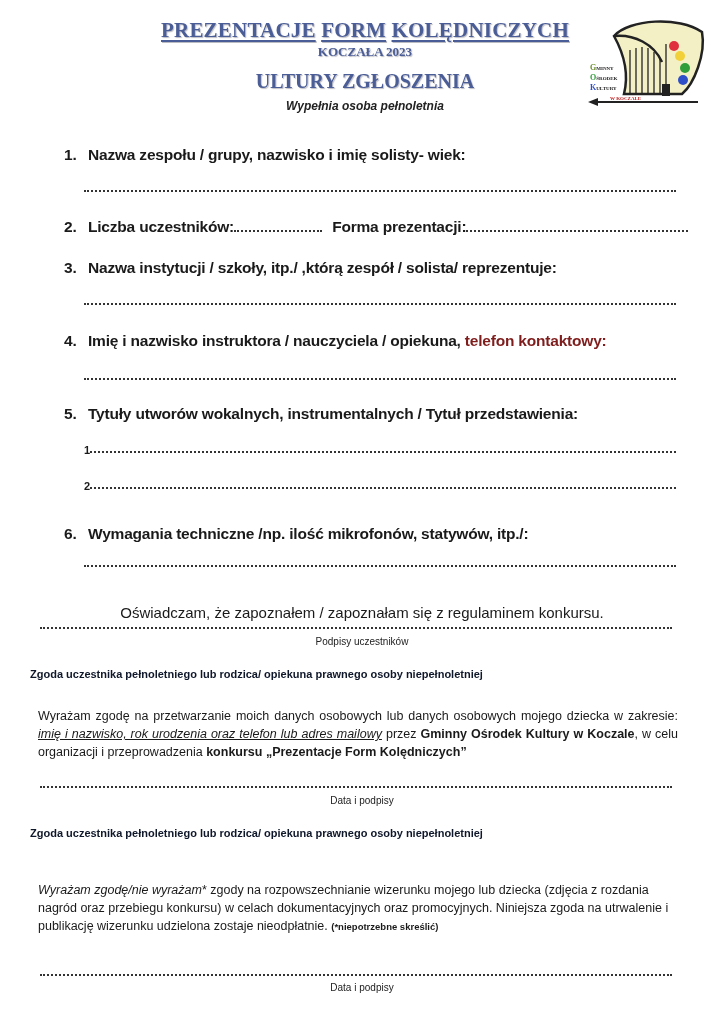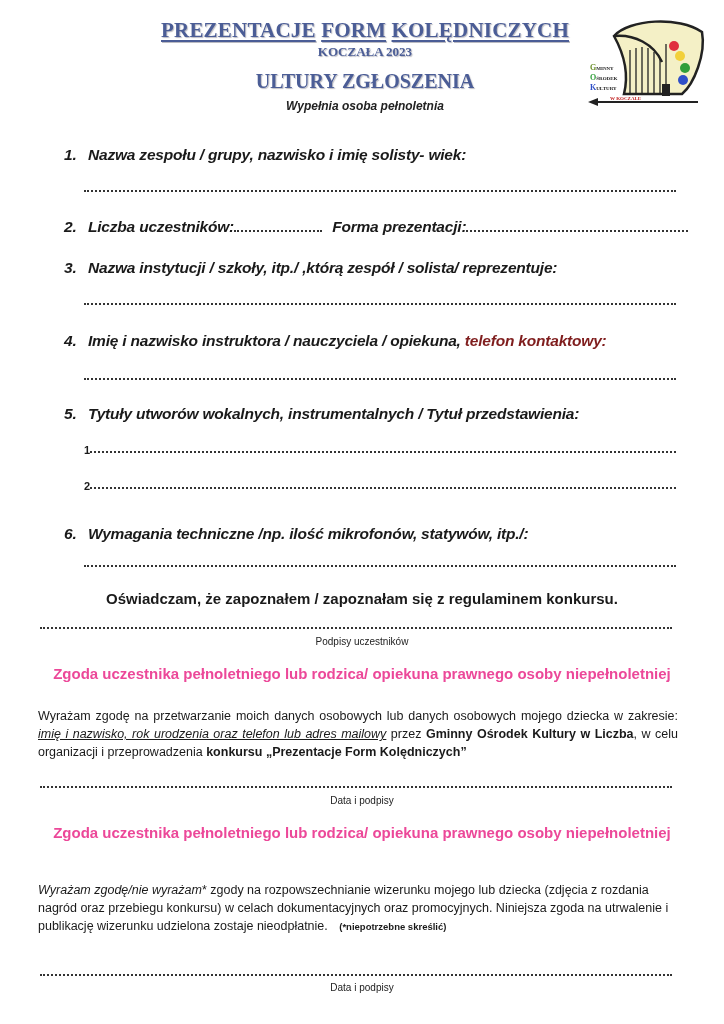"1. Nazwa zespołu / grupy," .q { font-style: italic -> none }
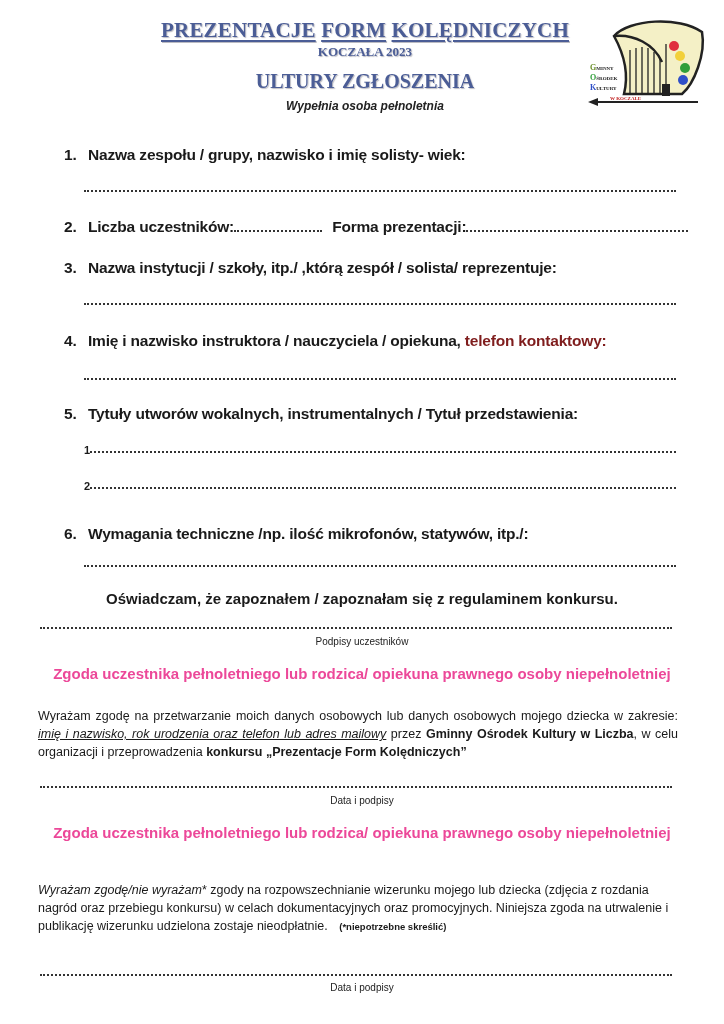"Oświadczam, że zapoznałem / zapoznałam" .bold { font-weight: bold -> normal; margin-top: none -> 14px }
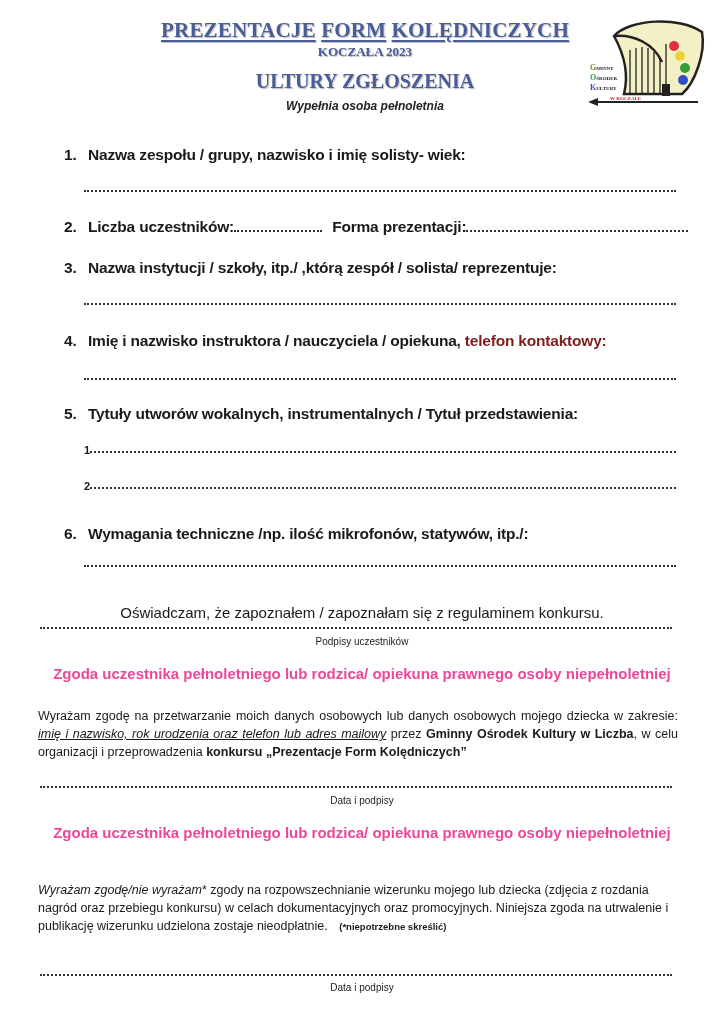"Zgoda uczestnika pełnoletniego lub" .consent-title { color: #ec4899 -> #0f172a; font-size: 15px -> 11px; text-align: center -> left }
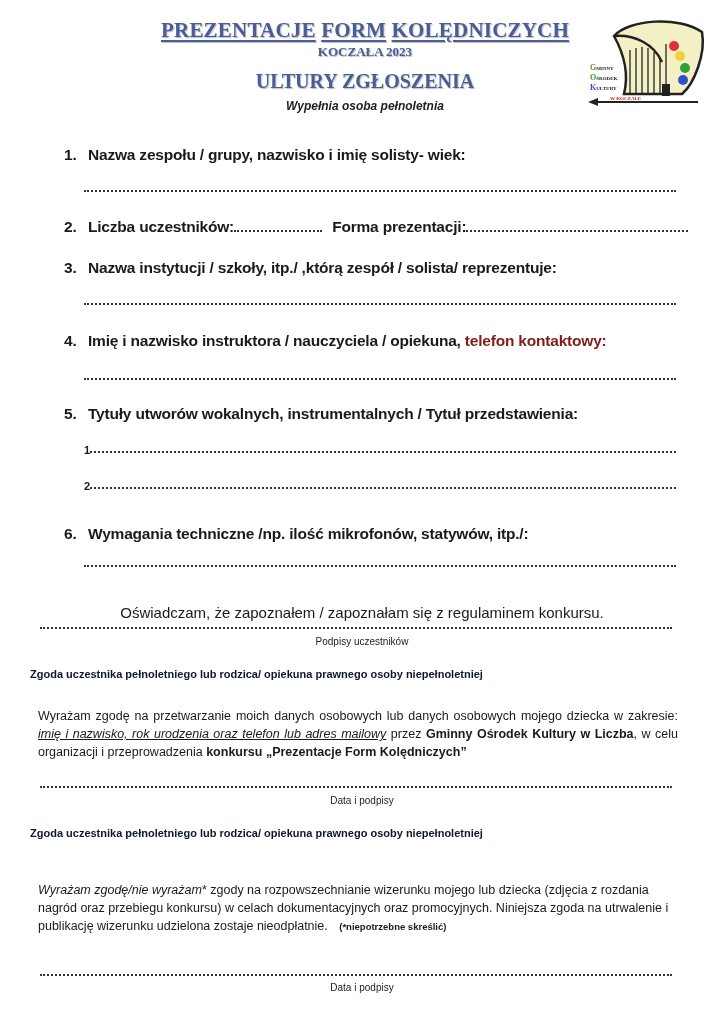"Gminny Ośrodek Kultury w Liczba" b { text: Liczba -> Koczale }
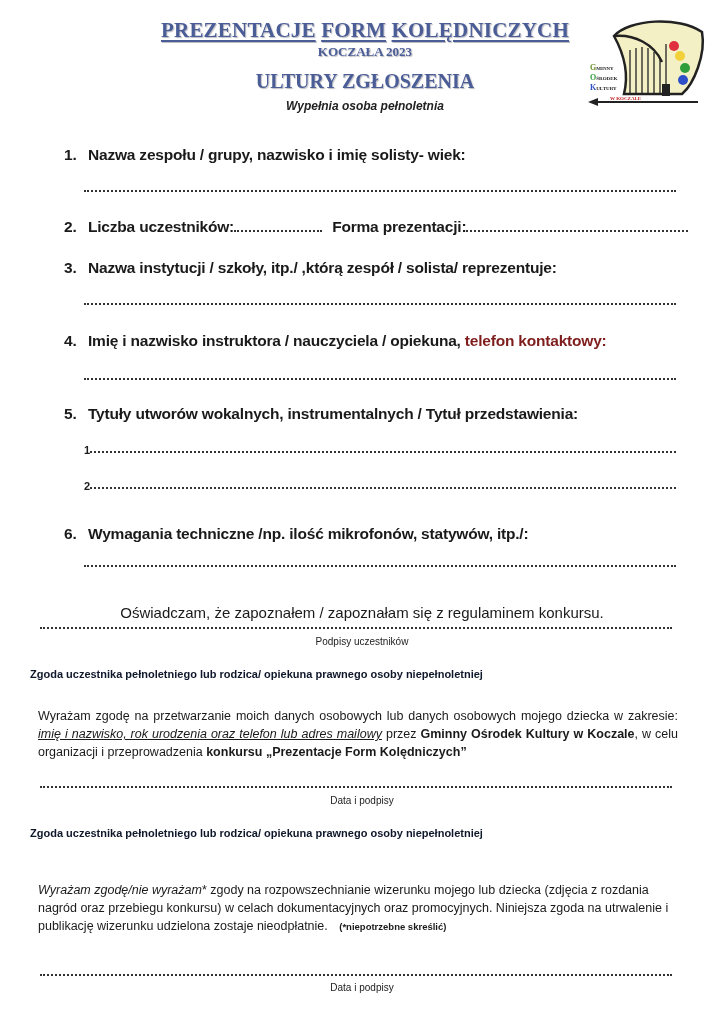"(*niepotrzebne skreślić)" .small-note { margin-left: 8px -> none }
